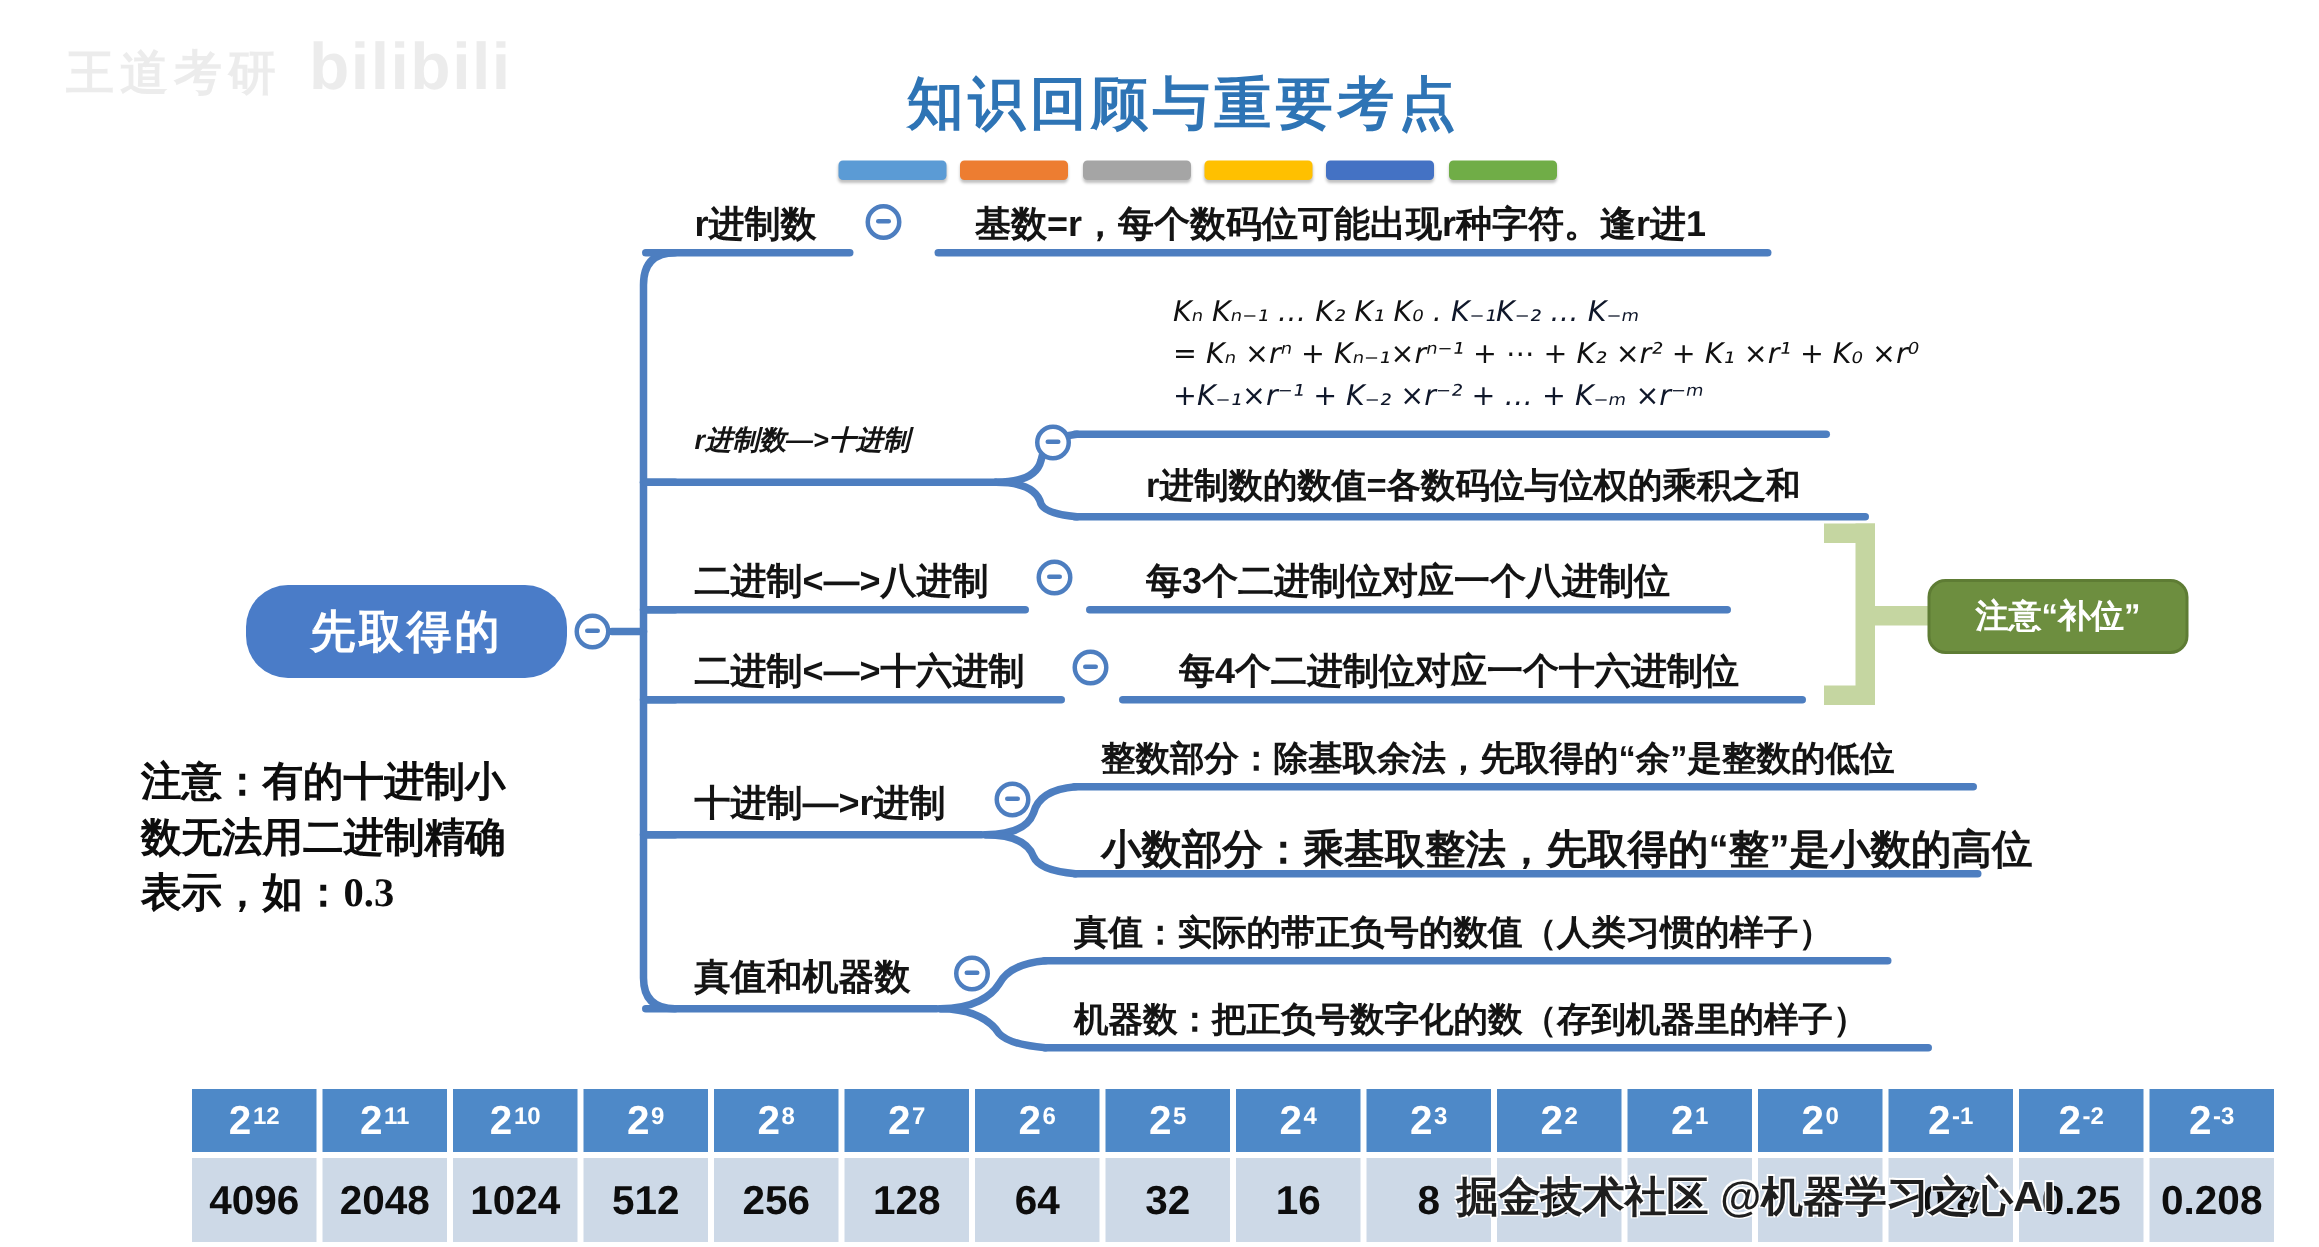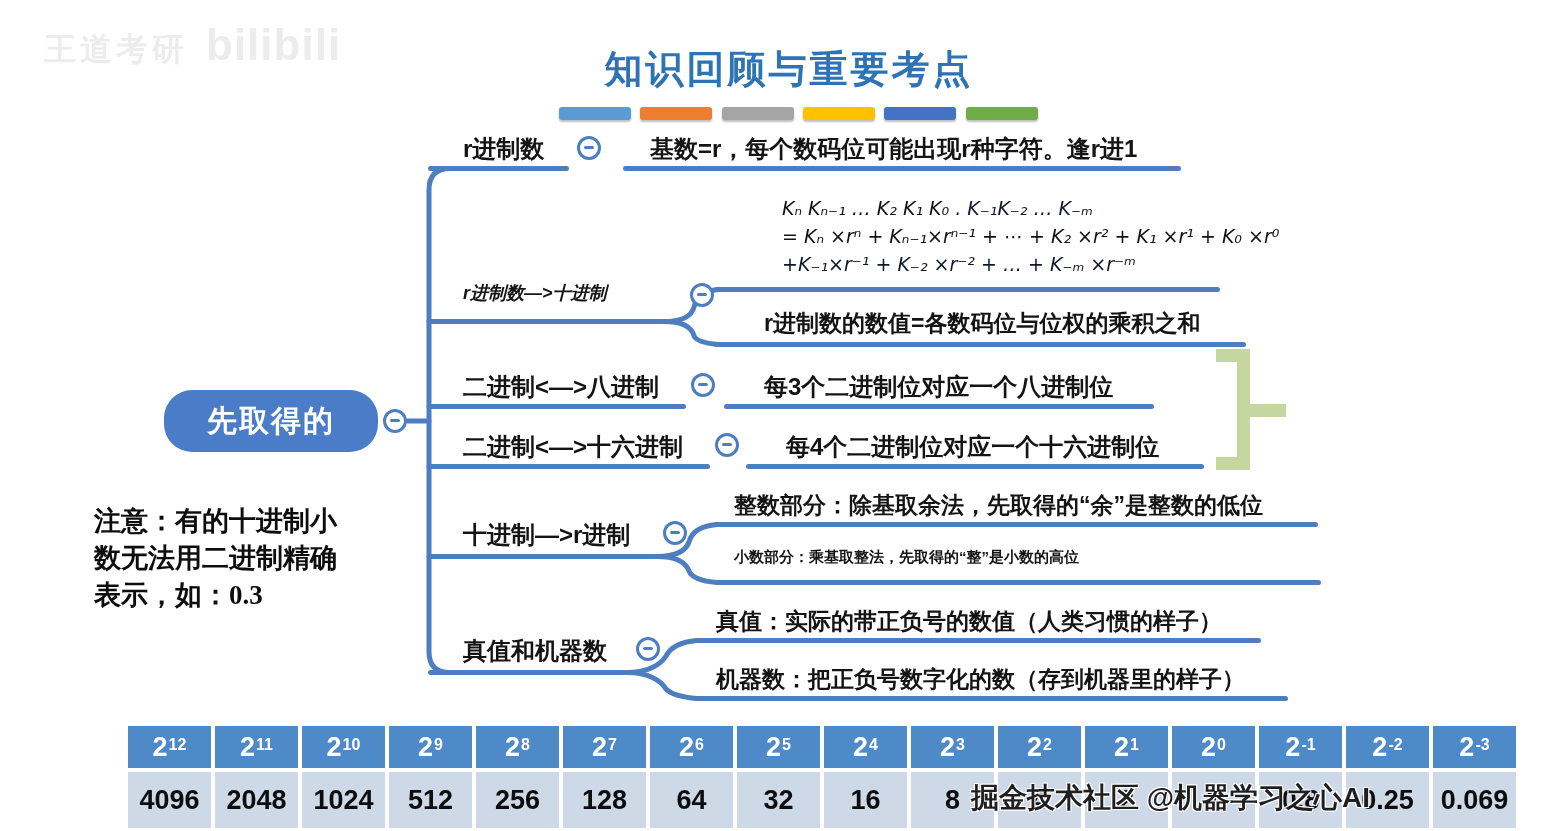"注意“补位”" div.callout { html: none -> <div> <span>注意“补位”</span> </div> }
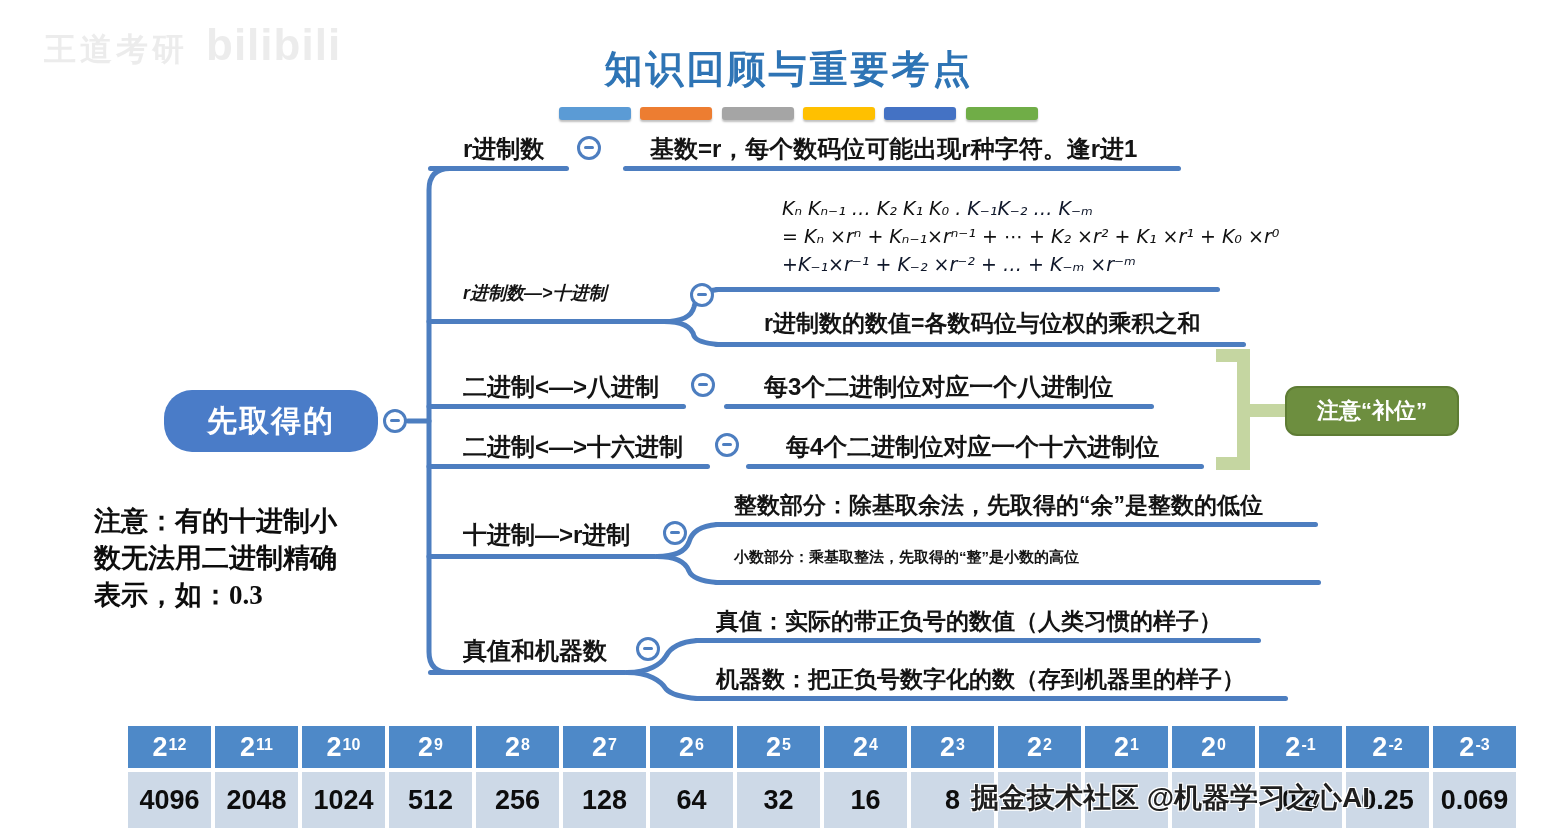"小数部分：乘基取整法，先取得的“整”是小数的高位" div.blabel { font-size: 15px -> 27px }
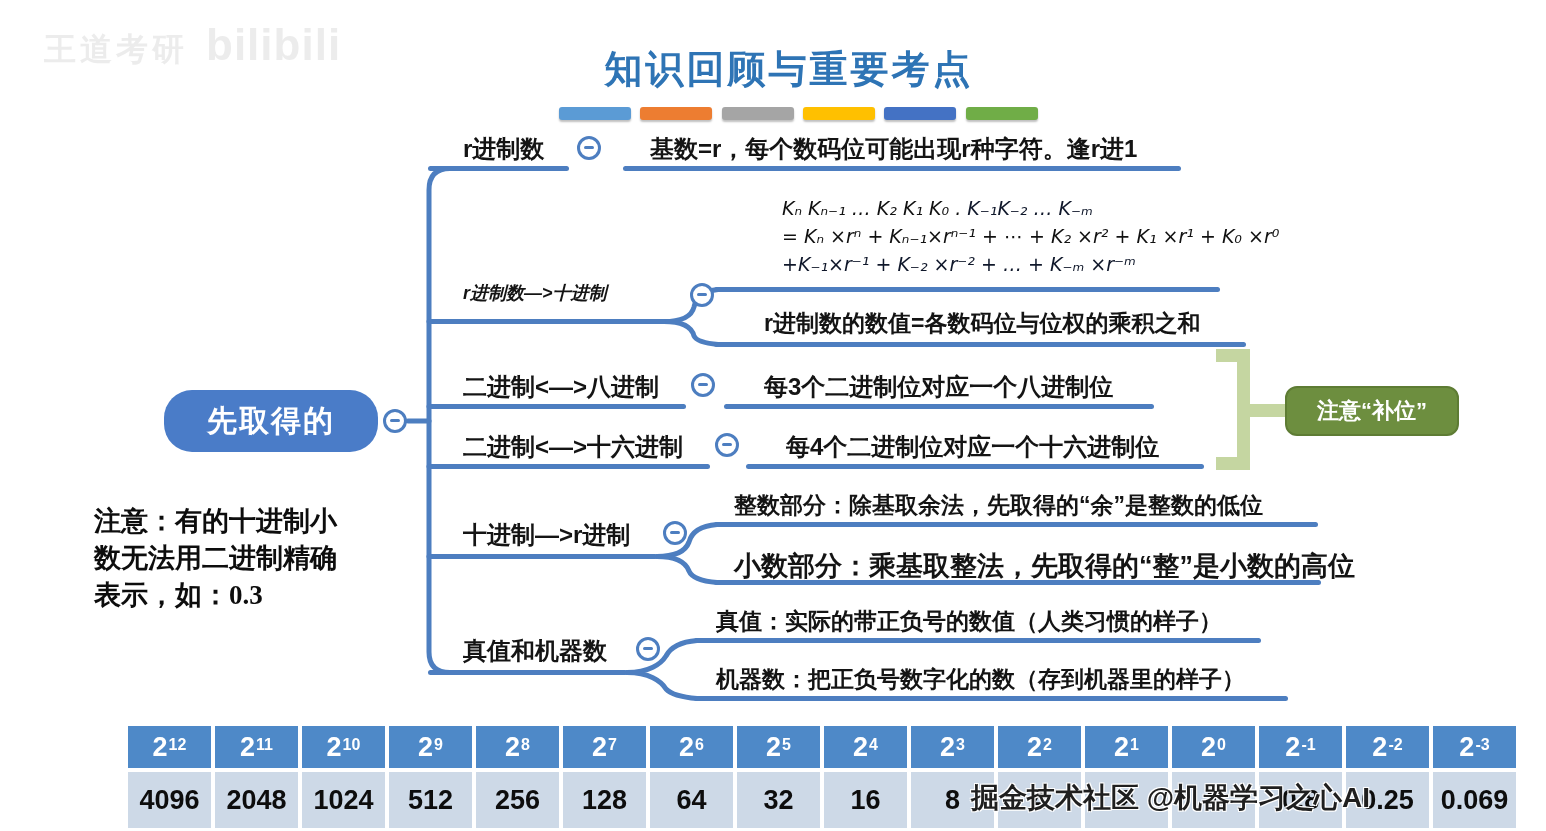"0.069" div.td { text: 0.069 -> 0.208 }
